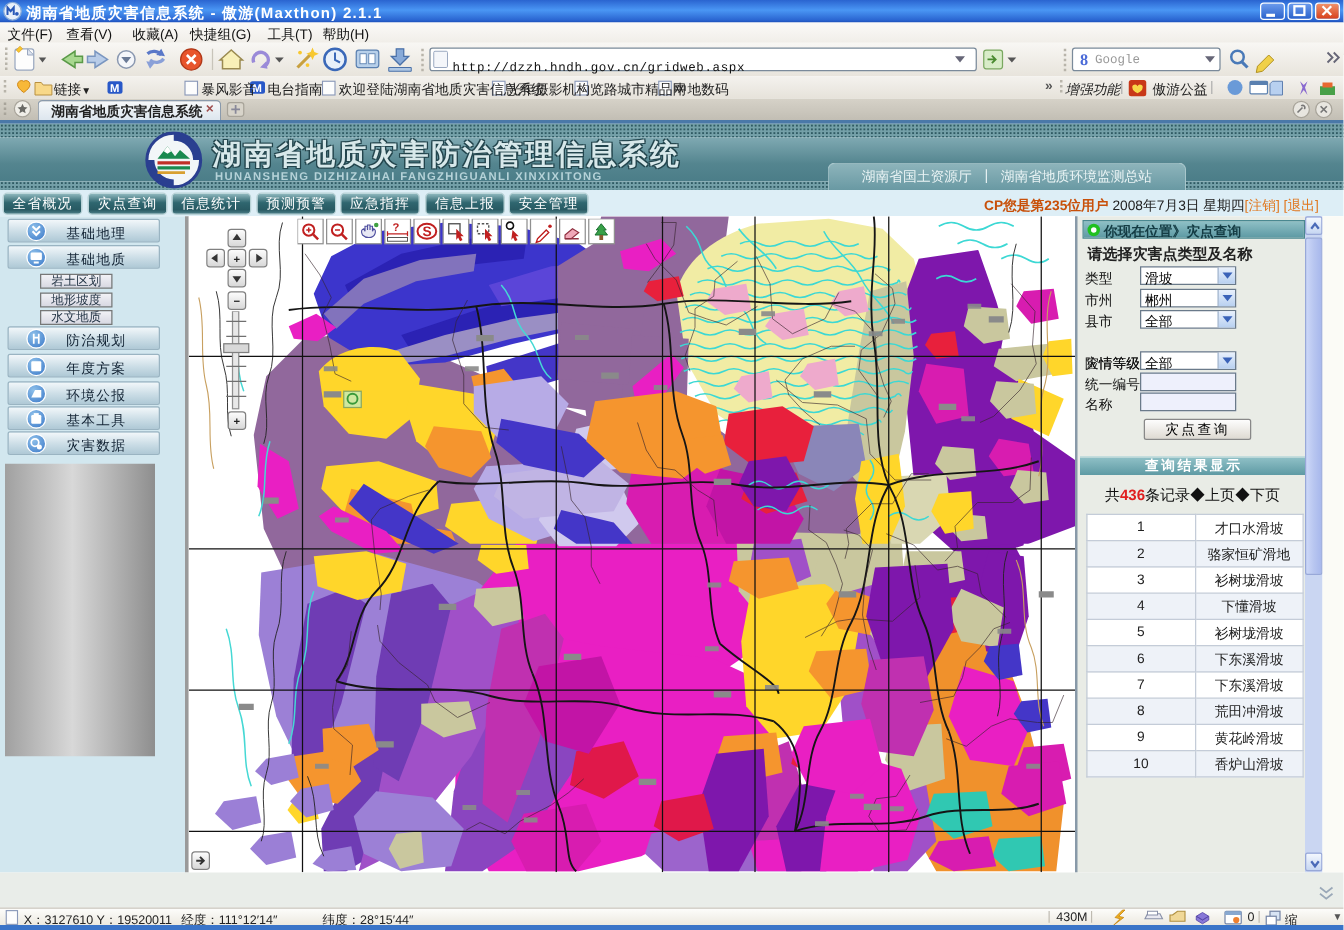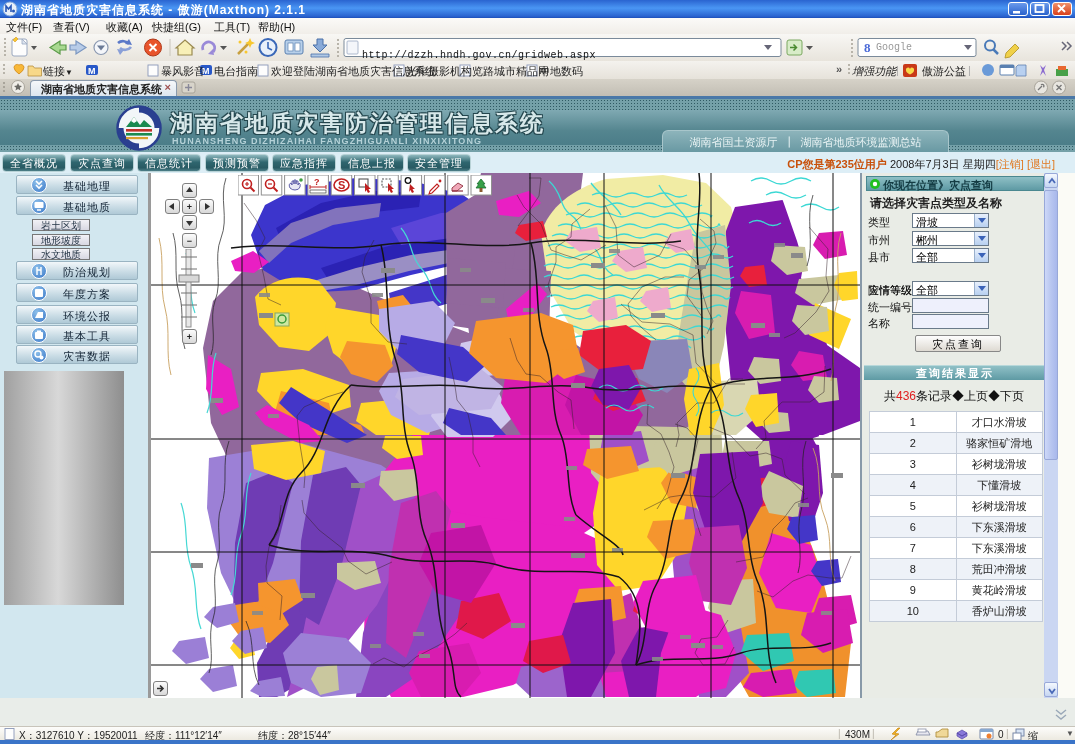"基础地理" .sbtn { left: 16px -> 6px }
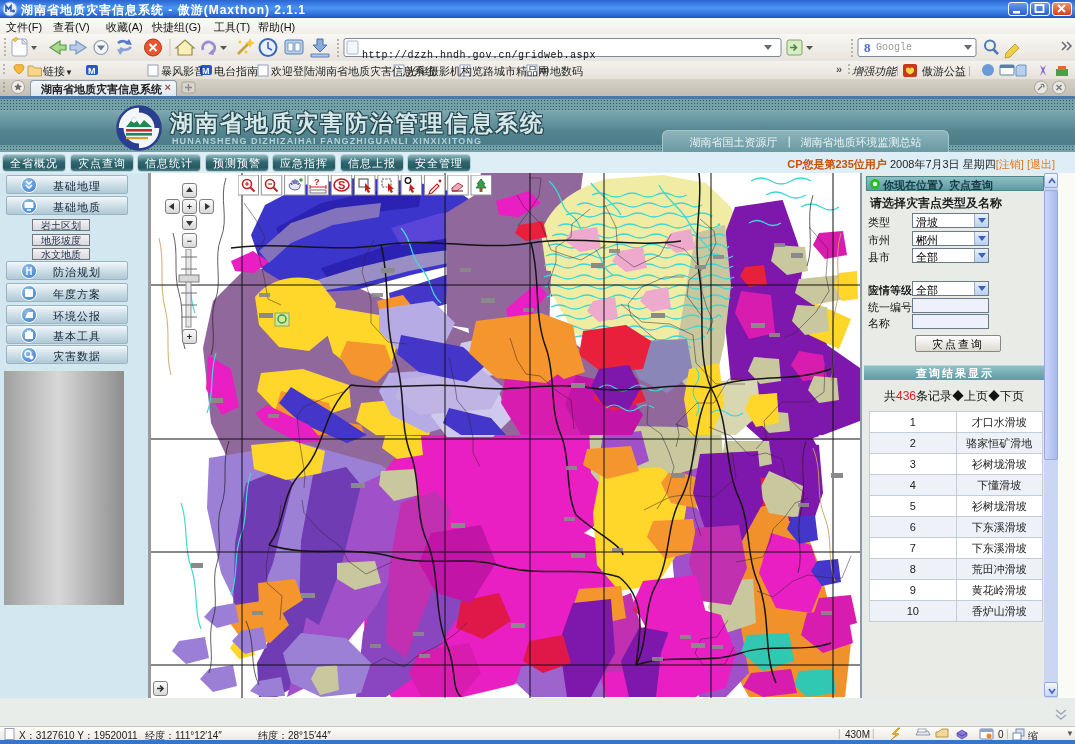"436" span { font-weight: none -> bold }
